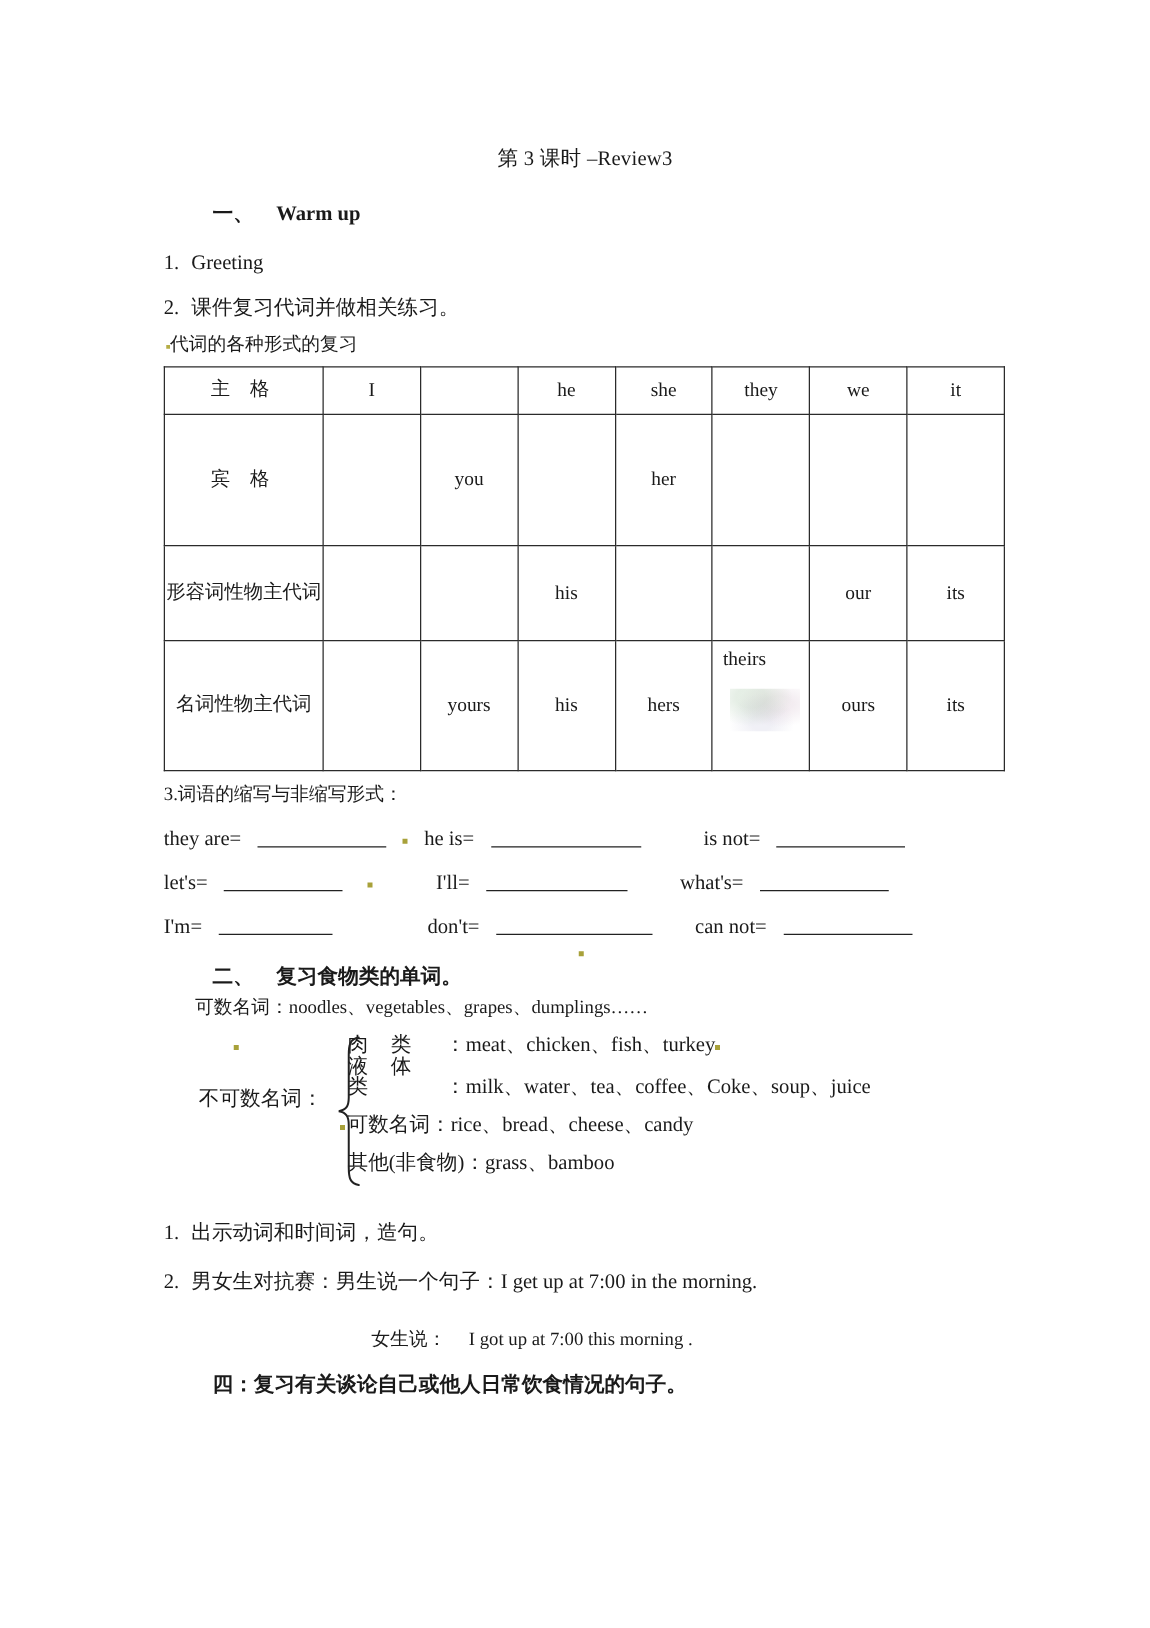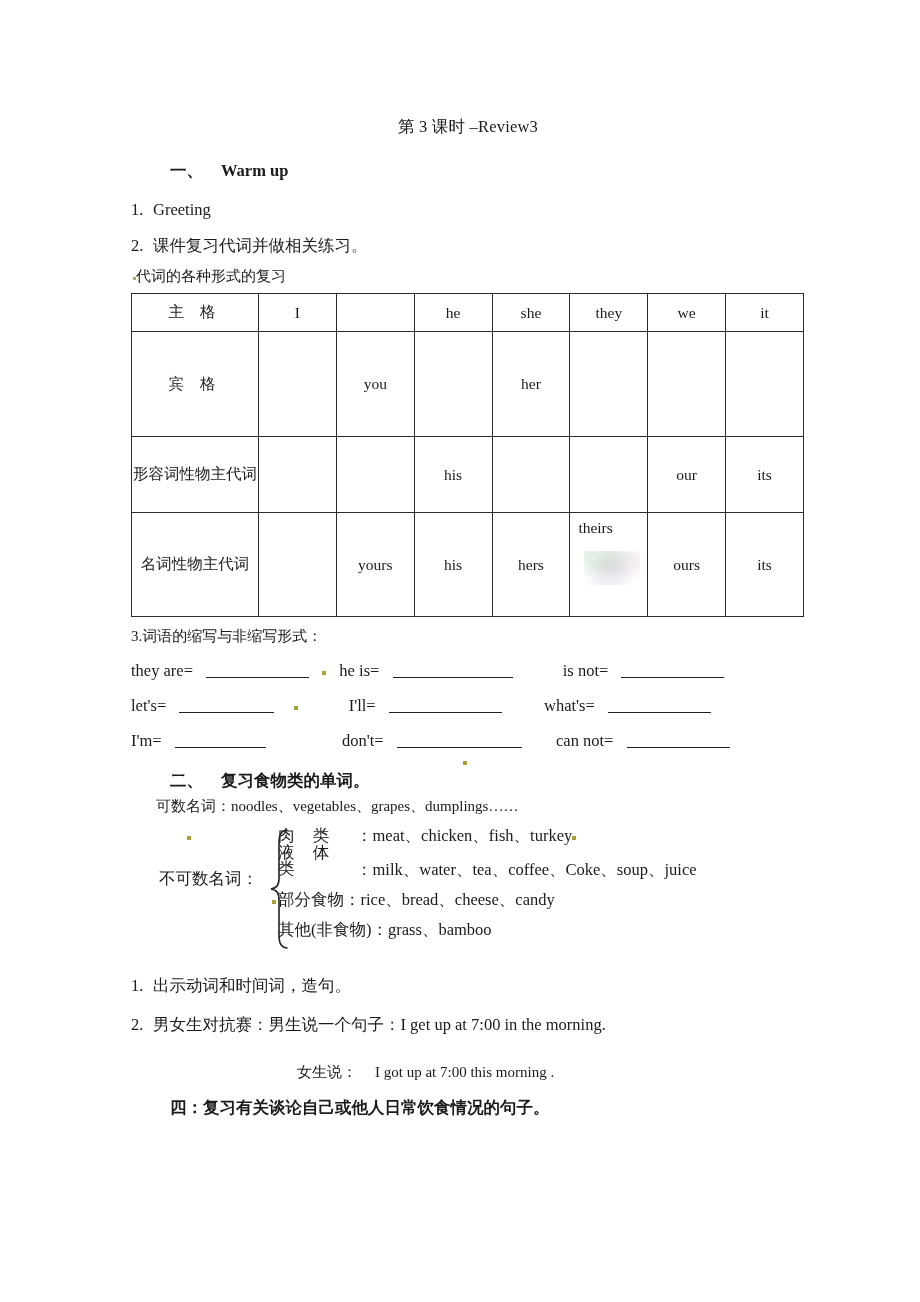"部分食物" span { text: 部分食物 -> 可数名词 }
